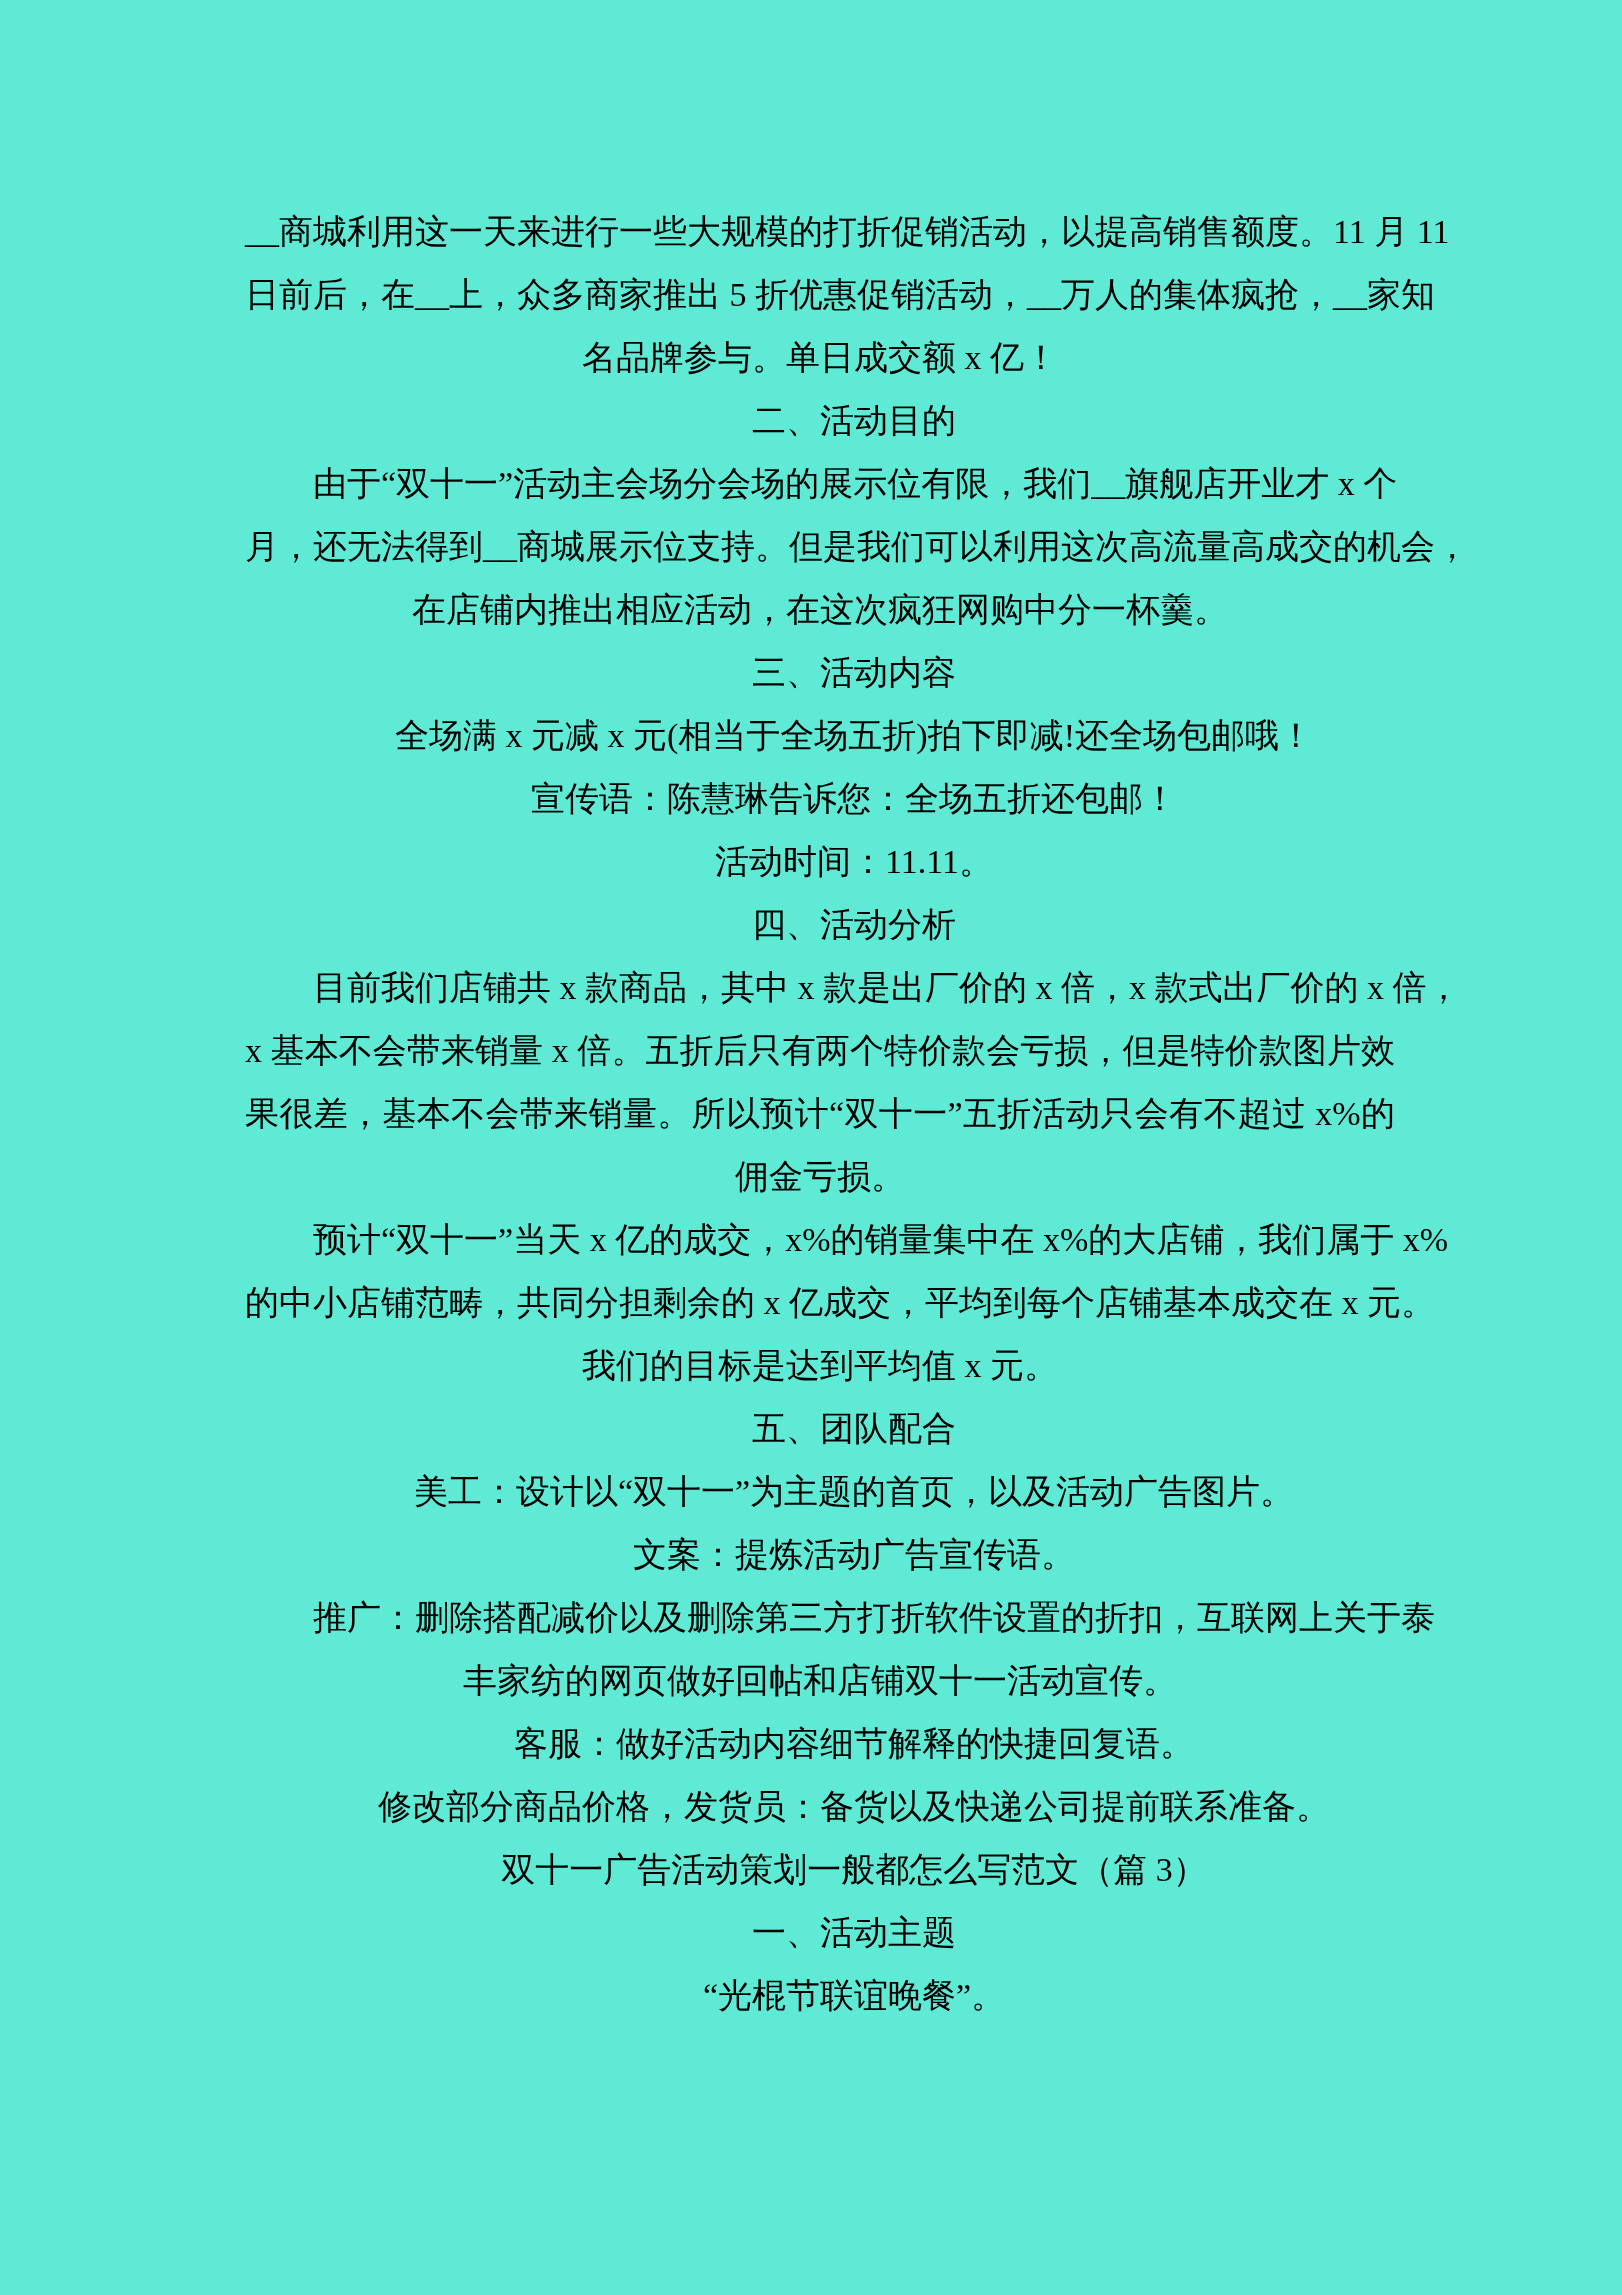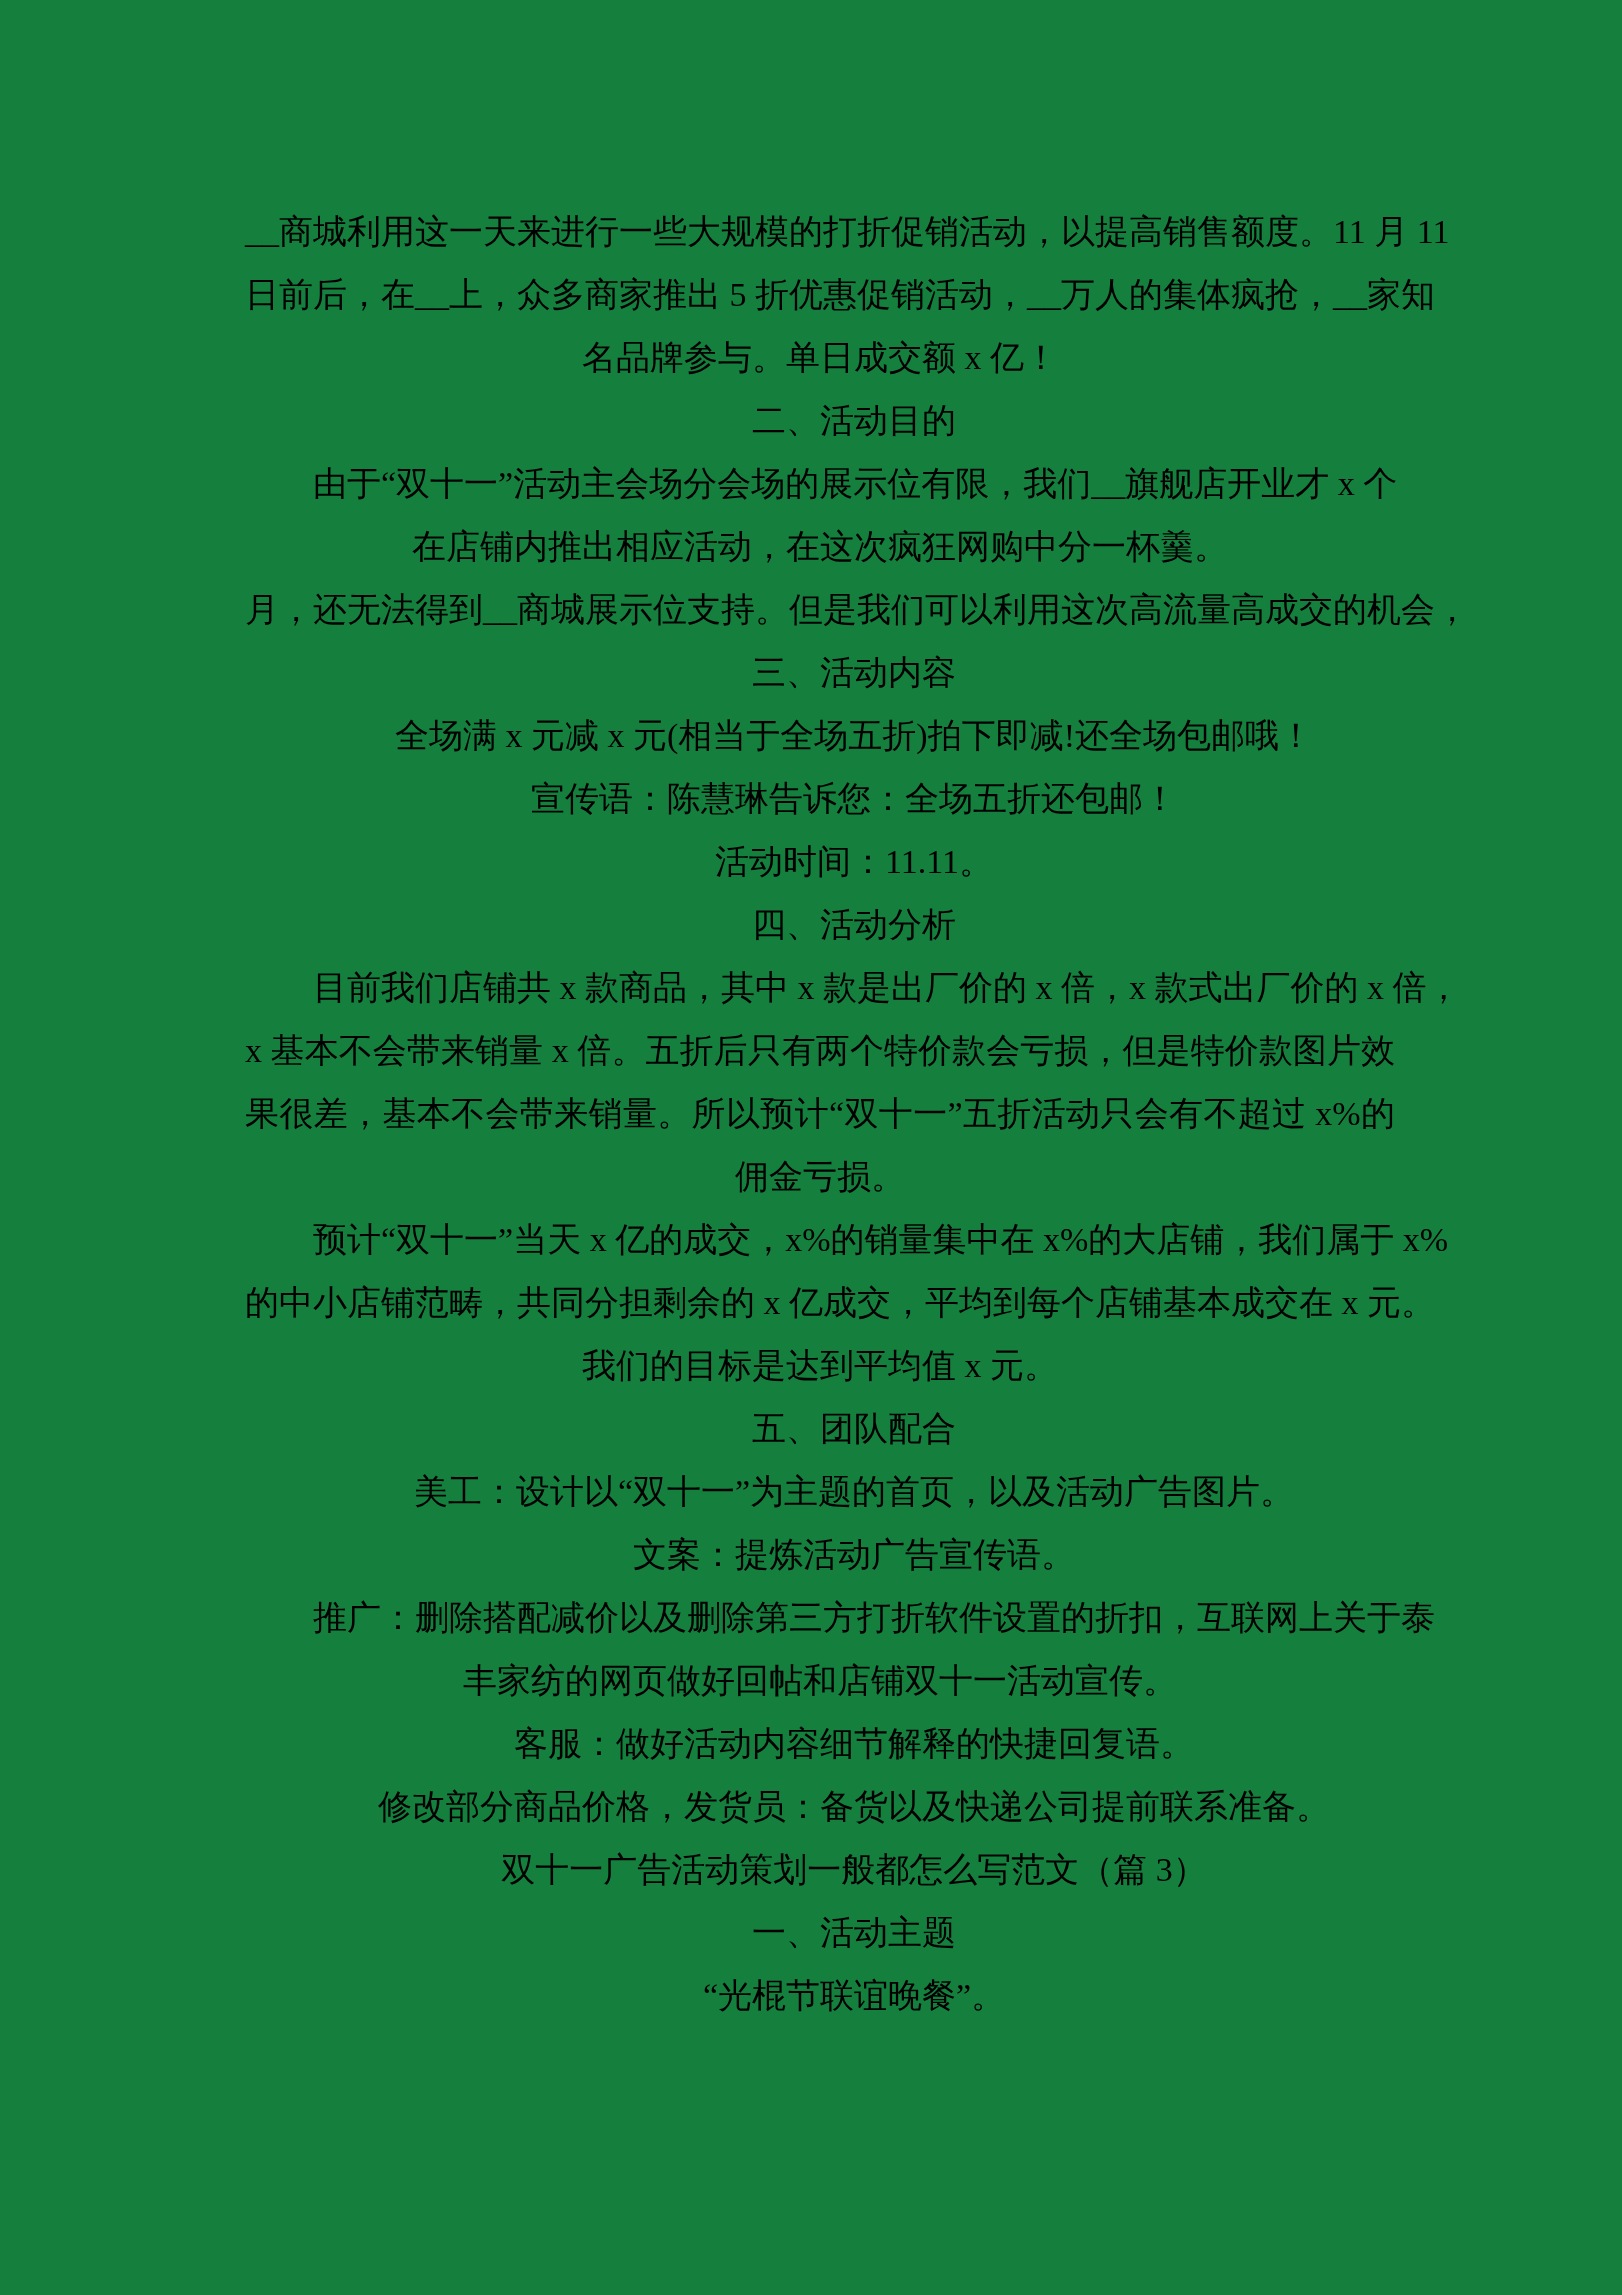"__商城利用这一天来进行一些大规模的打折促销活动，以提高销售额度。11 月 11" .page { background: #15803d -> #5eead4 }
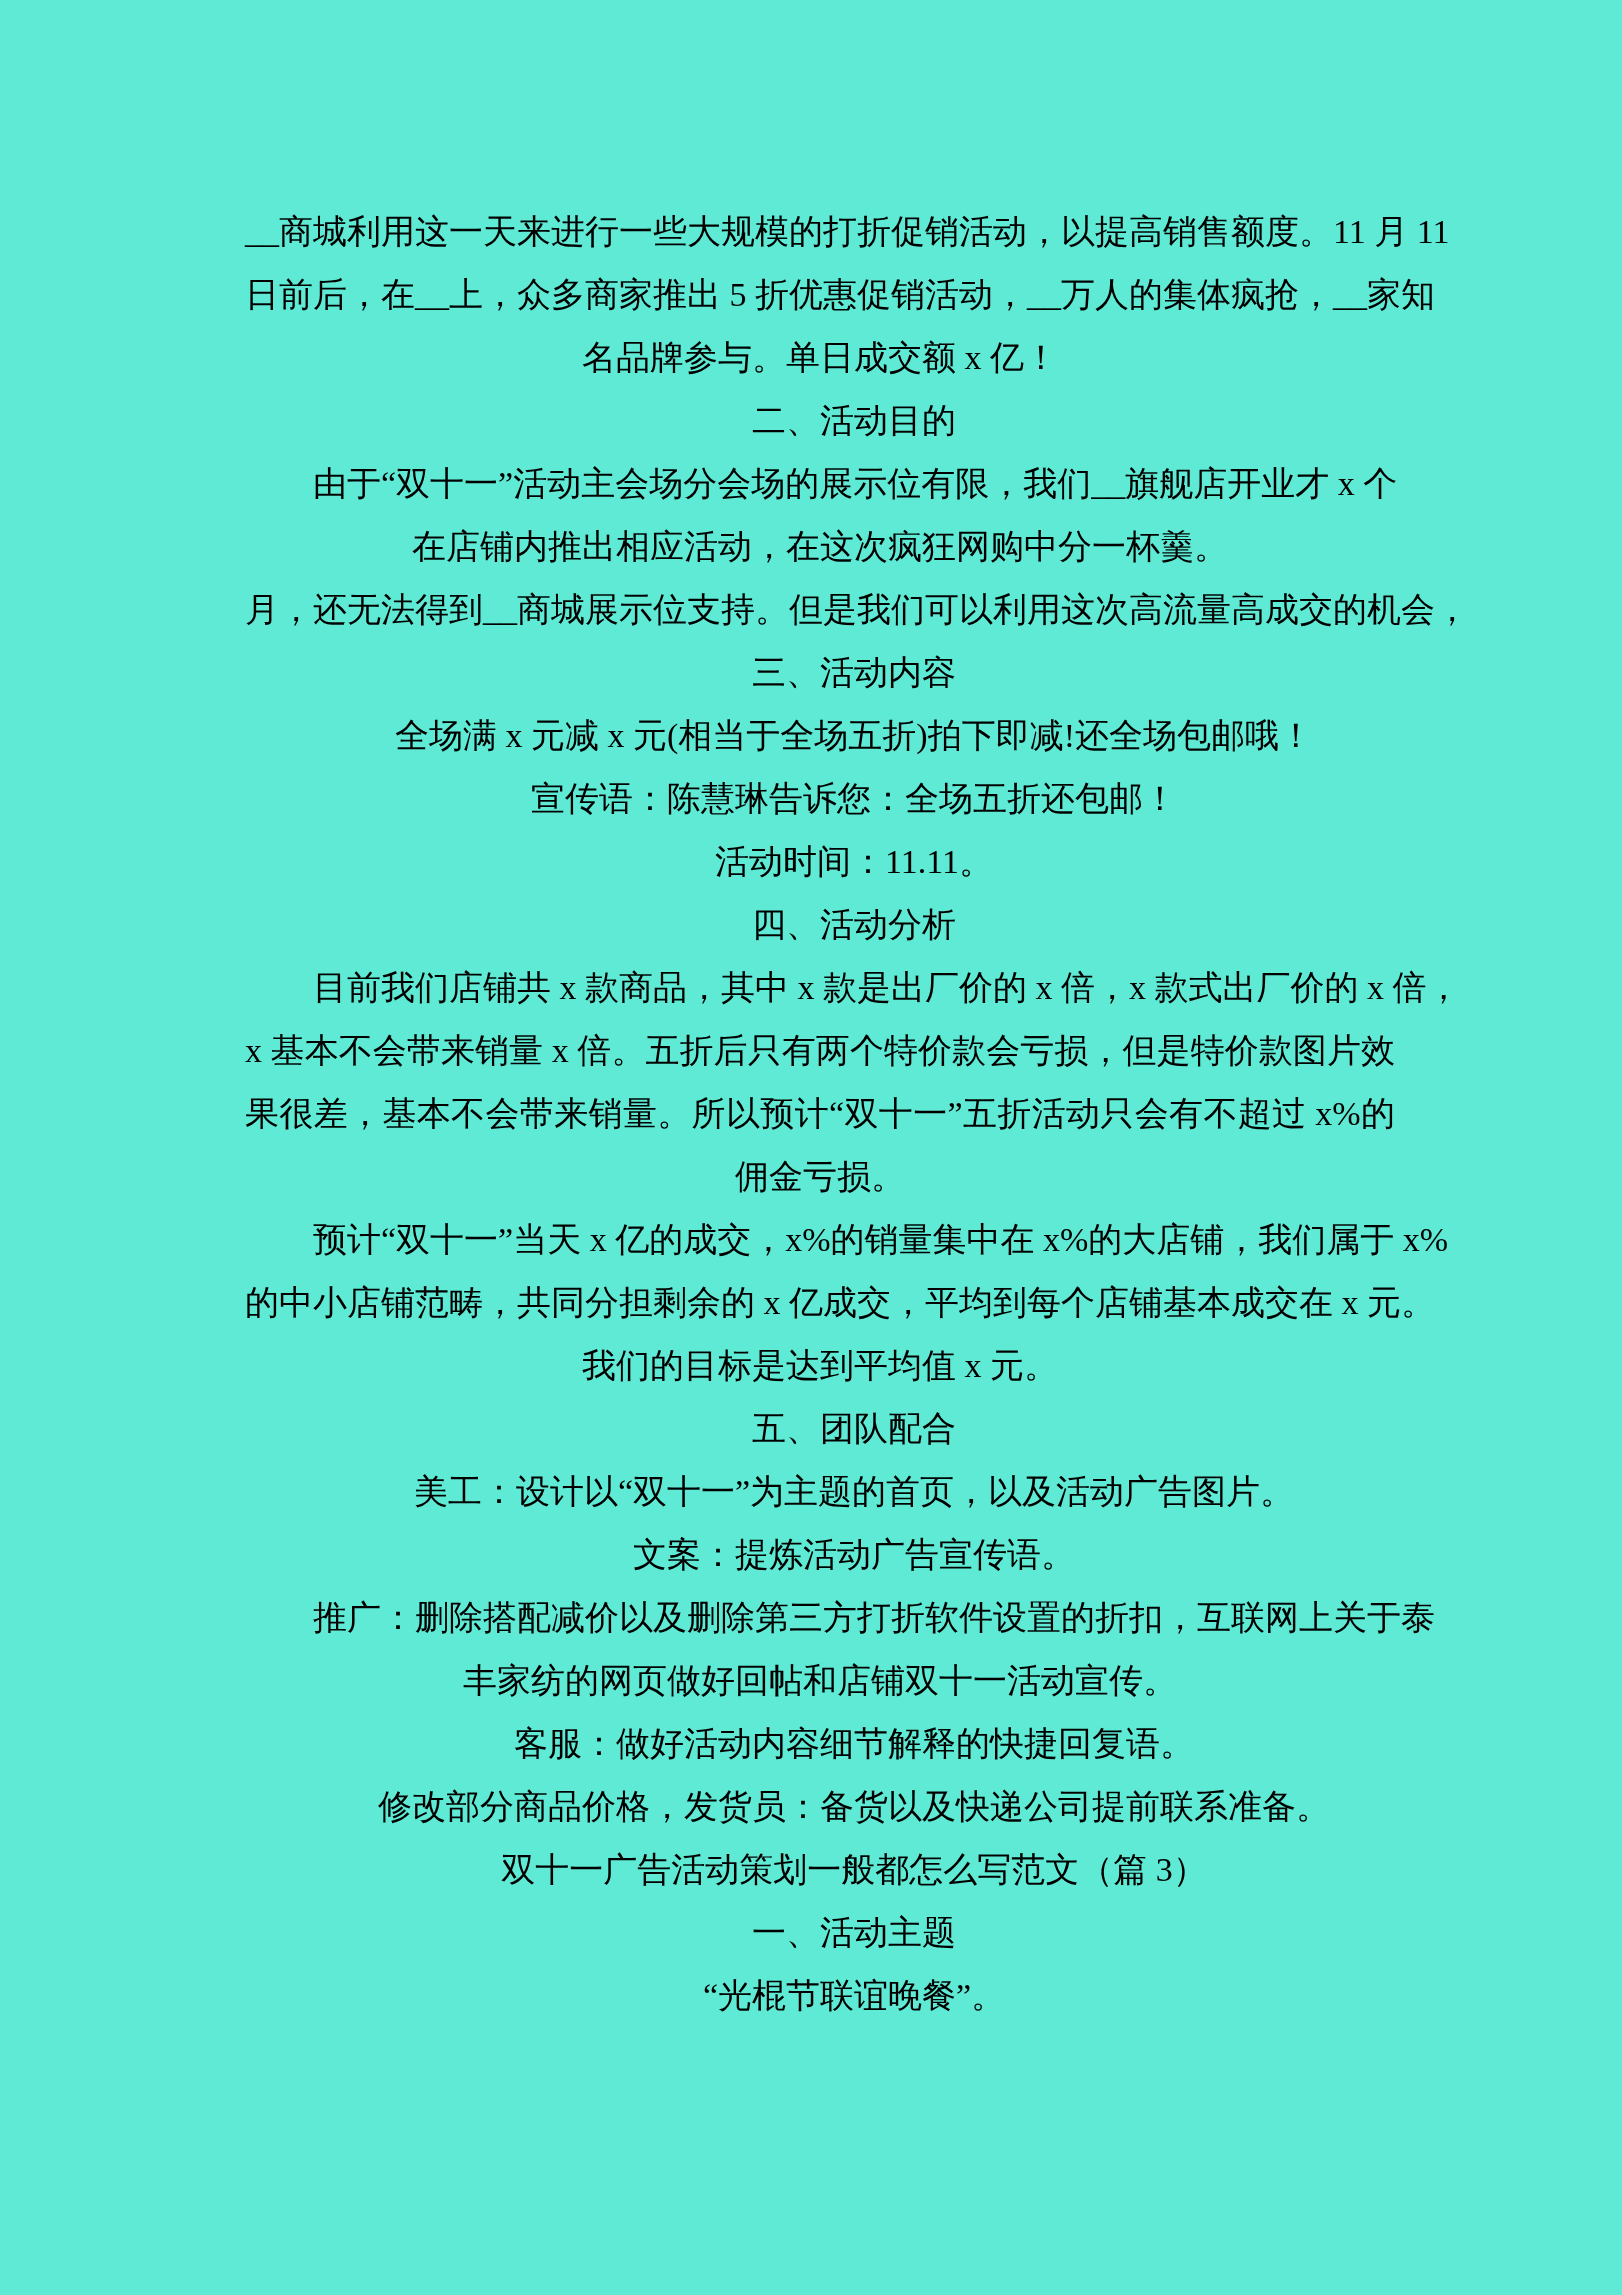"在店铺内推出相应活动，在这次疯狂网购中分一杯羹。" div.line { order: before "月，还无法得到__商城展示位支持。但是我们可以利用这次高流量高成交的机会，" -> after "月，还无法得到__商城展示位支持。但是我们可以利用这次高流量高成交的机会，" }
